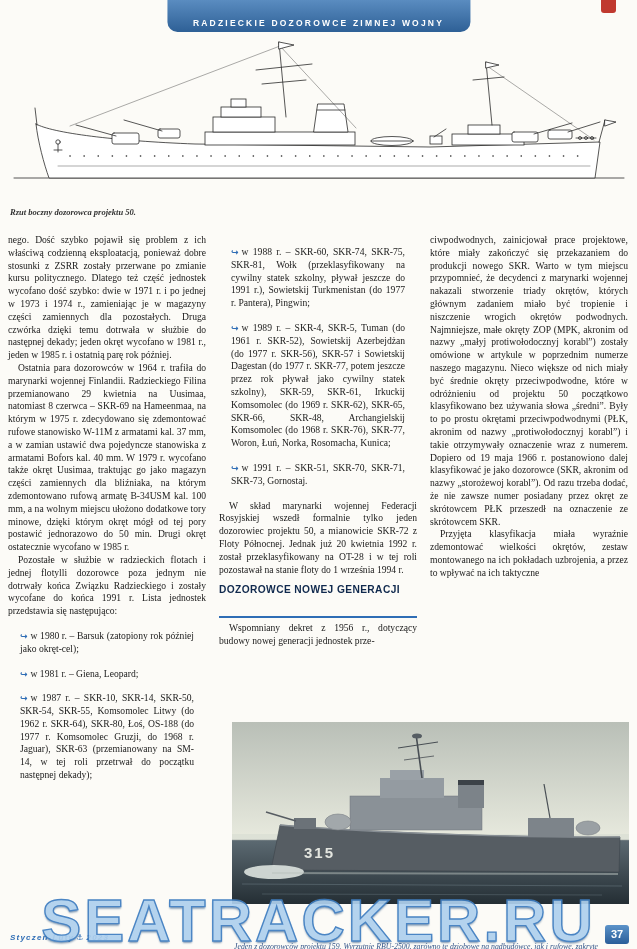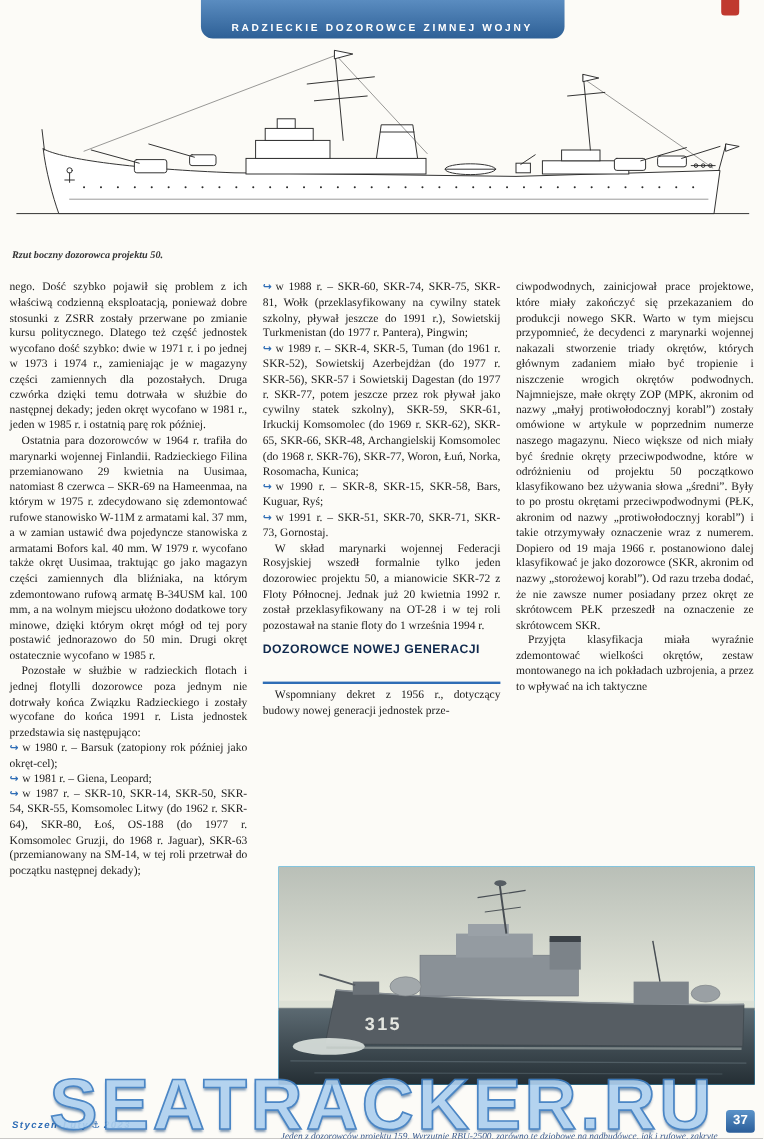"↪ w 1988 r. –" .li { margin: 0 -> 12px }
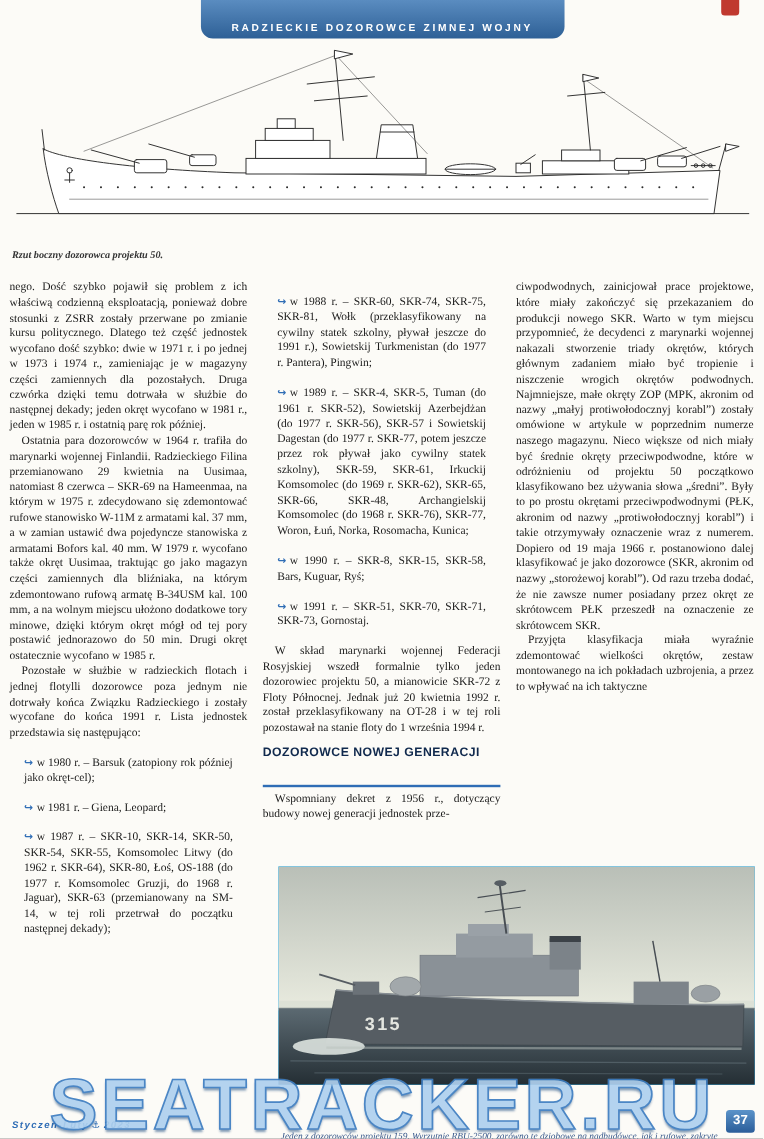"↪ w 1990 r. –" div.li { html: <div><span>↪</span><span>w 1990 r. – SKR-8, SKR-15, SKR-58, Bars, Kuguar, Ryś;</span></div> -> none }
